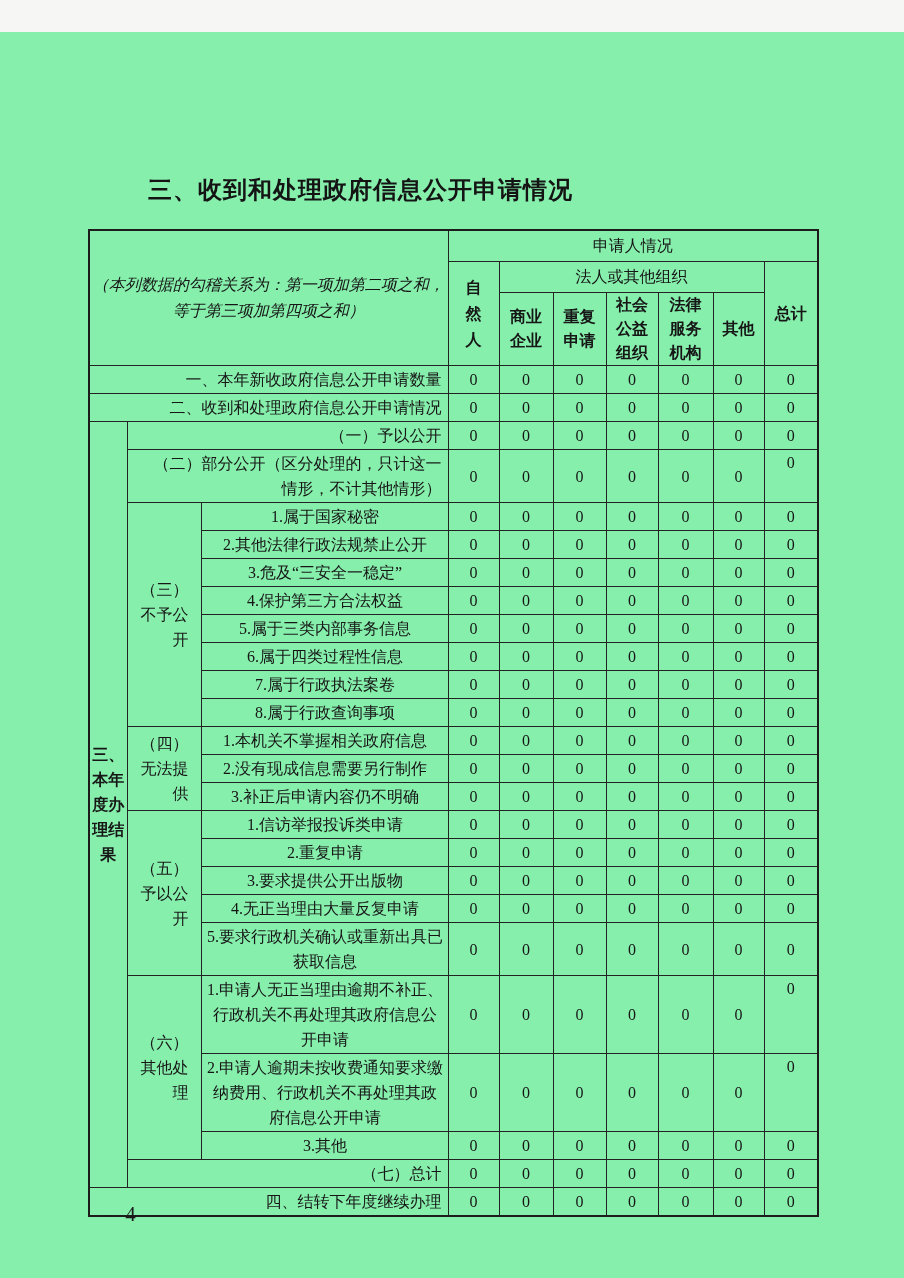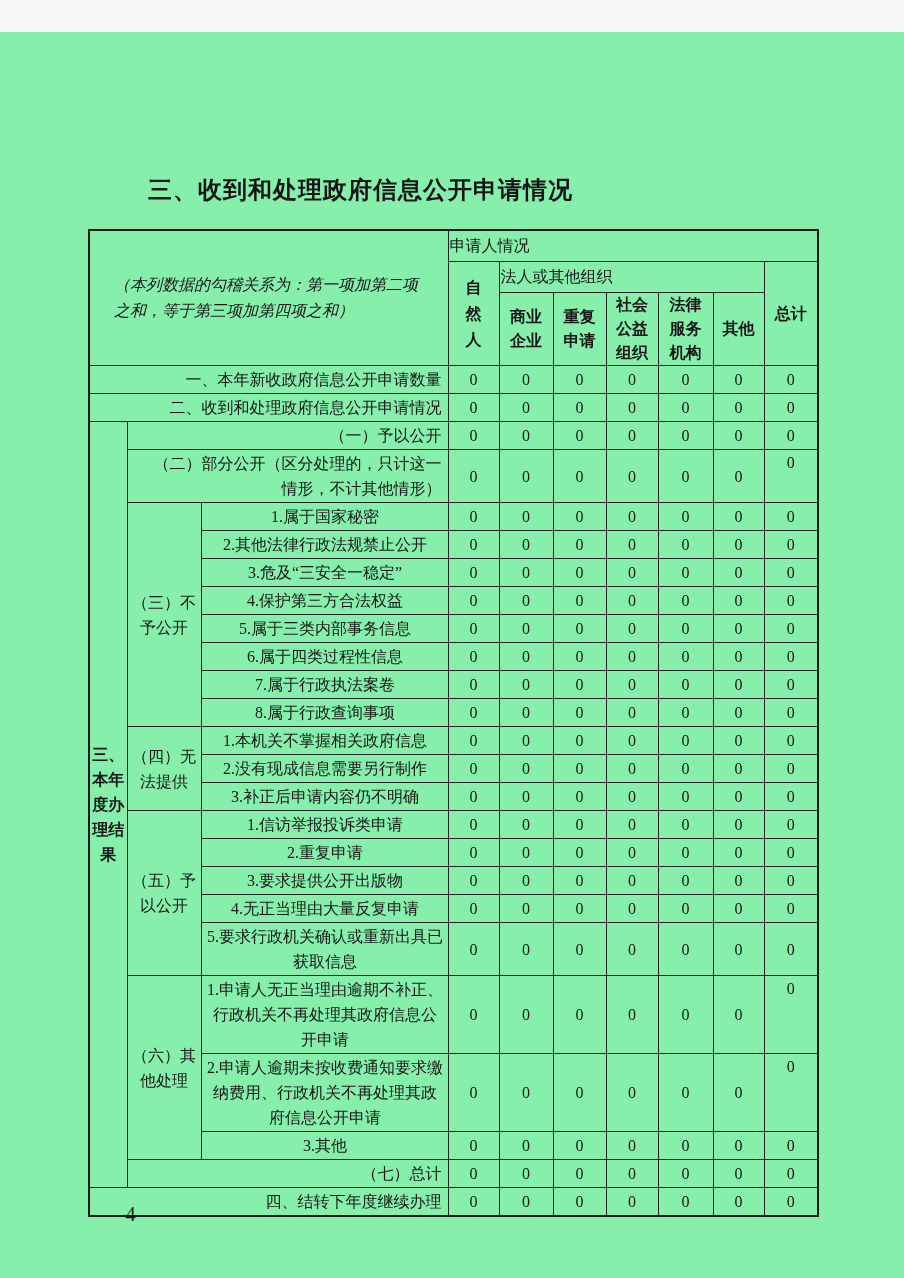"申请人情况" tr.h1 td, tr.h2 td { text-align: none -> center }
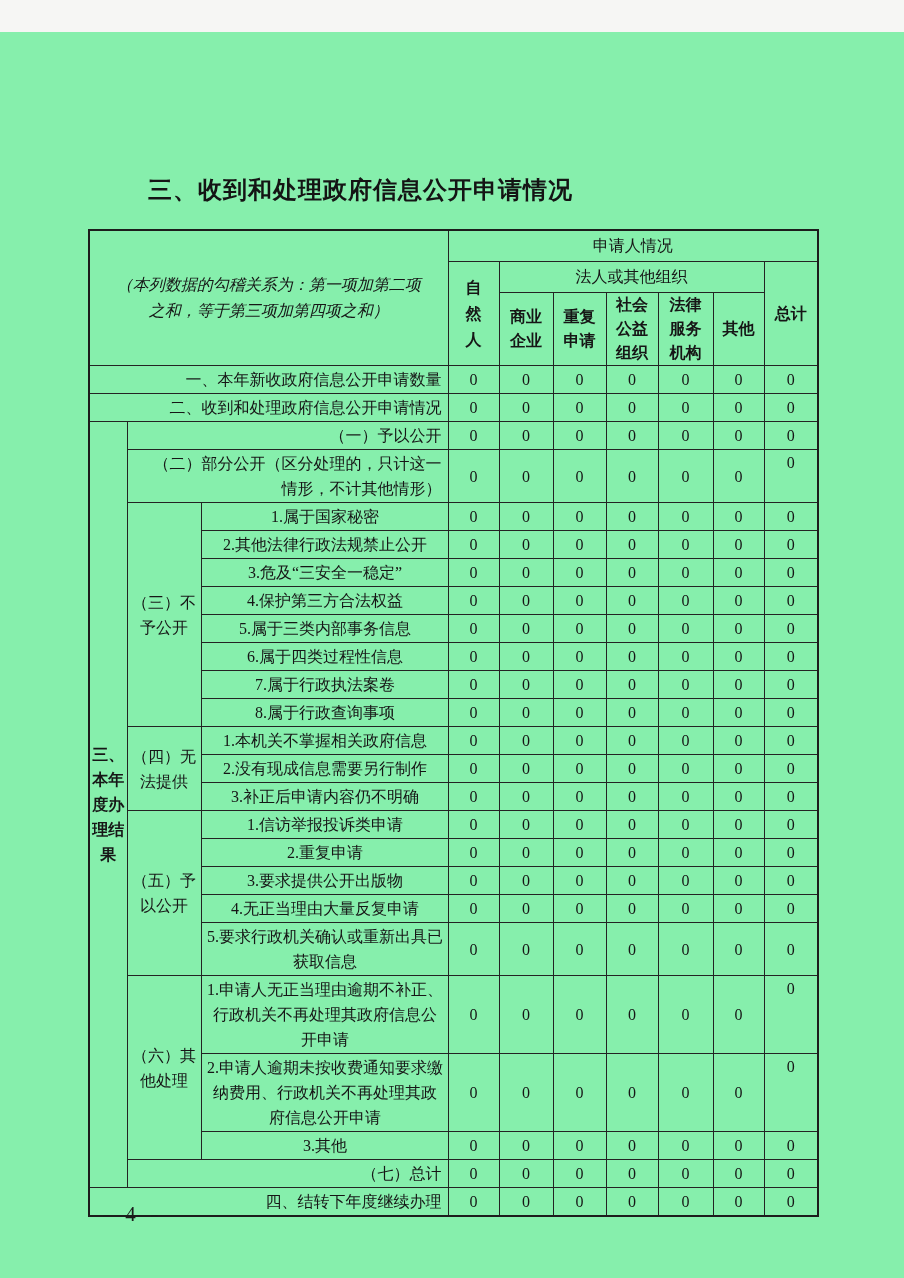"（本列数据的勾稽关系为：第一项加第二项之和，等于第三项加第四项之和）" td.note { padding: 4px 24px -> 4px 0 }
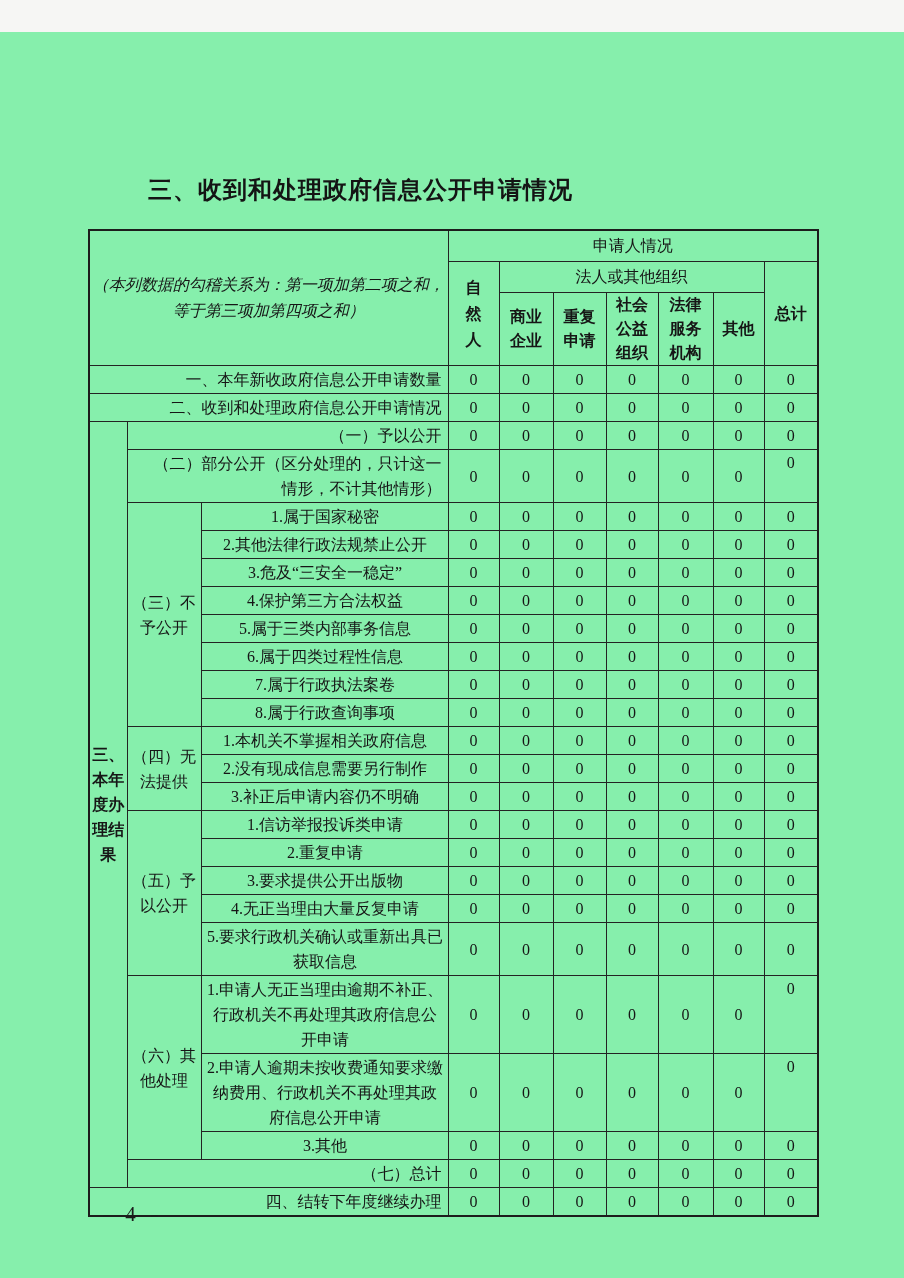"（三）不予公开" td.glab { padding: 1px 0 -> 1px 12px; text-align: center -> right }
